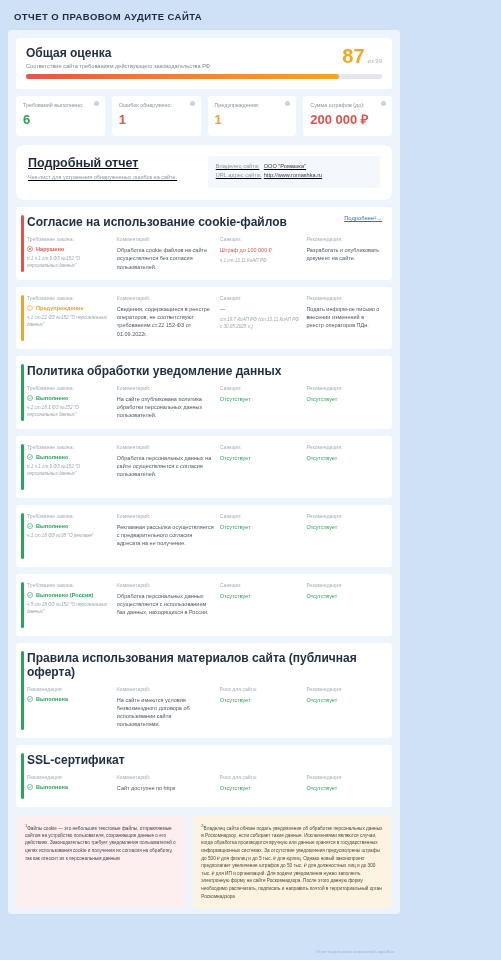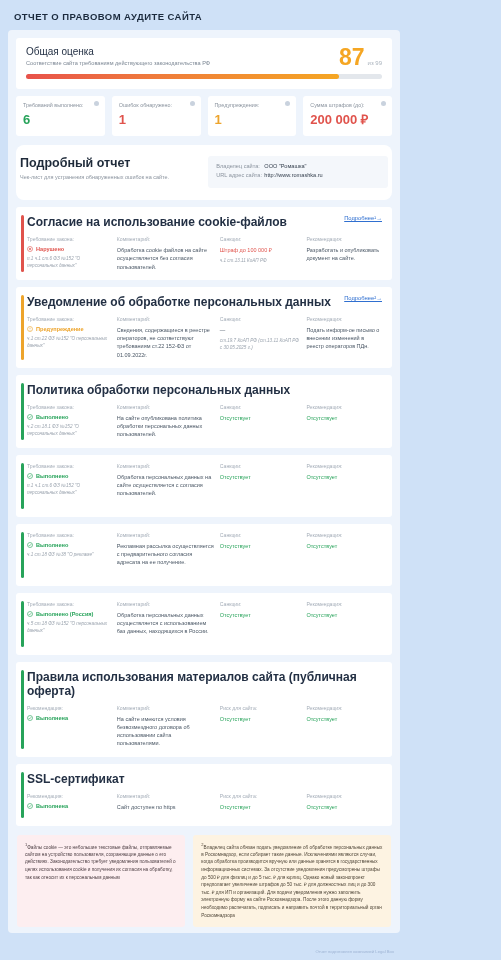"Общая оценка" .score-title { font-size: 10px -> 12px; font-weight: normal -> bold }
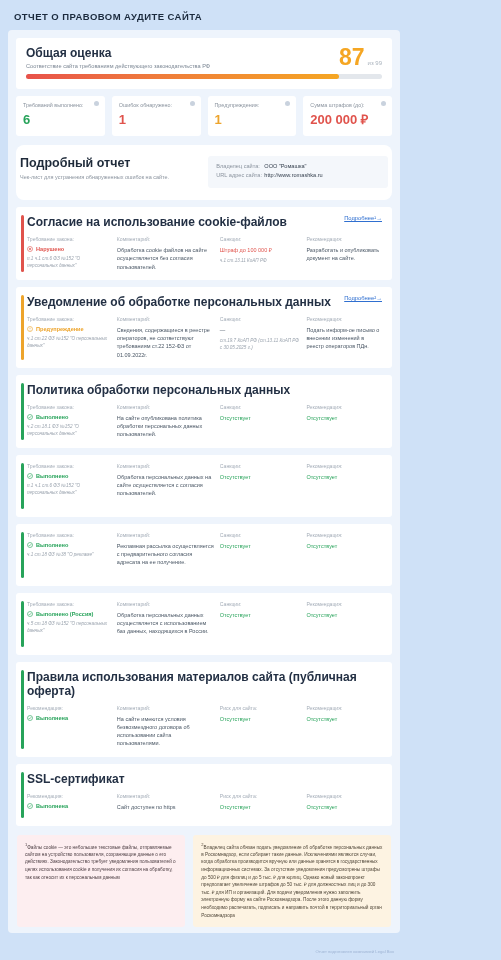"87" .score-num { font-size: 23px -> 20px }
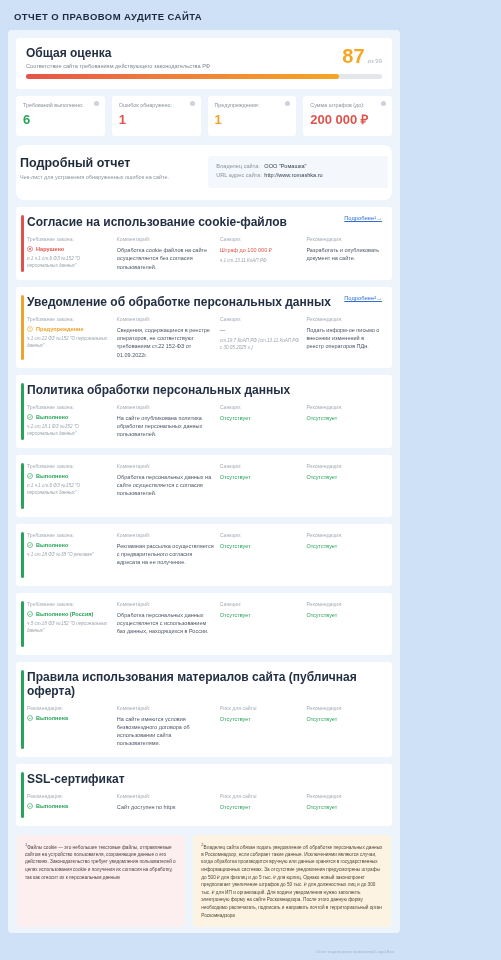"Подробный отчет" .rep-head { padding: 11px 4px 12px -> 11px 12px 12px; text-decoration: none -> underline }
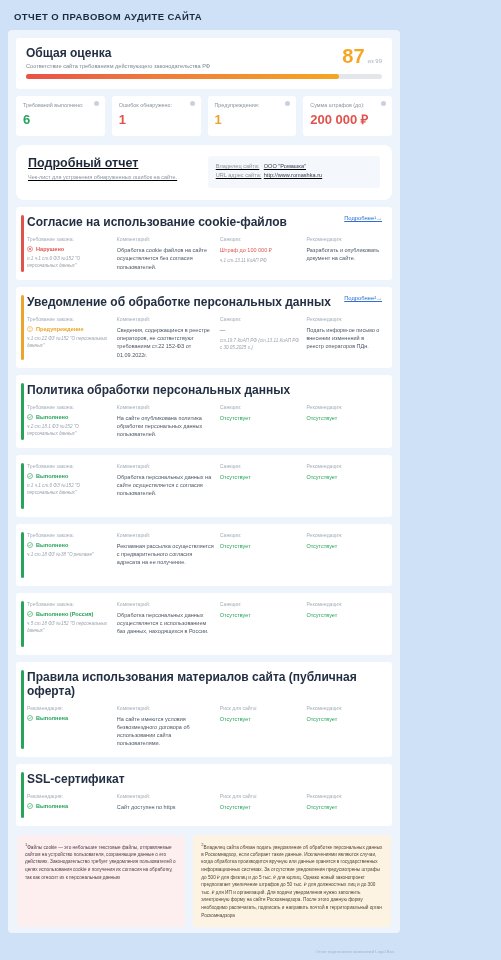"Уведомление об обработке персональных" div.card-head { html: <div> <div>Уведомление об обработке персональных данных</div> <a>Подробнее²→</a> </div> -> none }
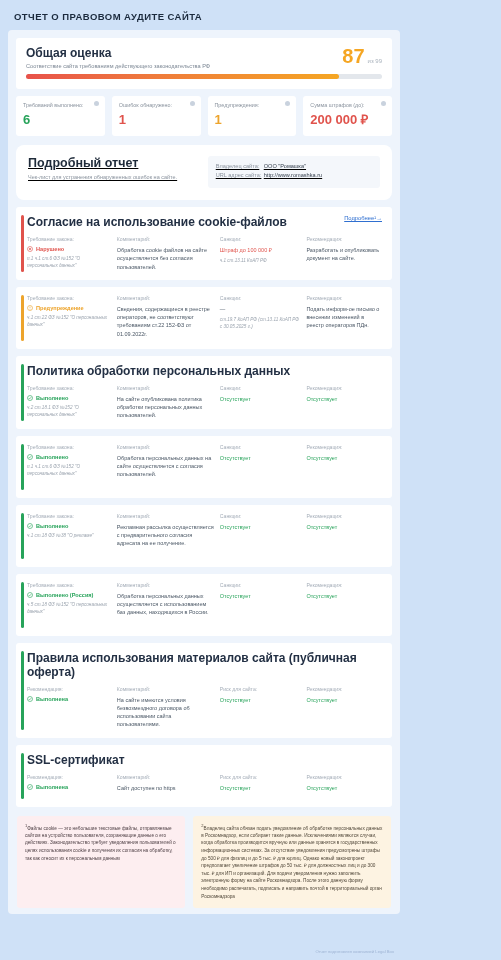"Политика обработки персональных данных" div.card-title { text: персональных -> уведомление }
